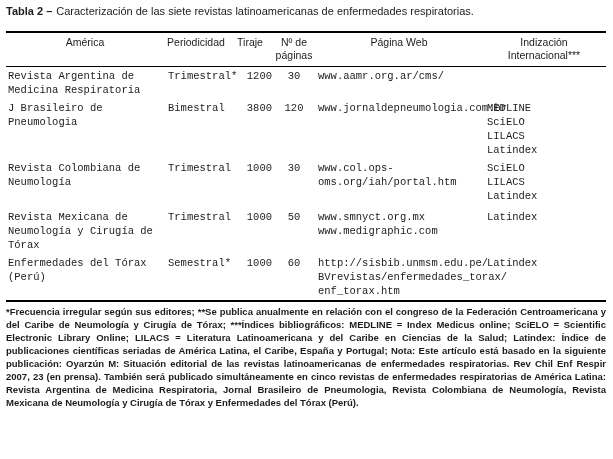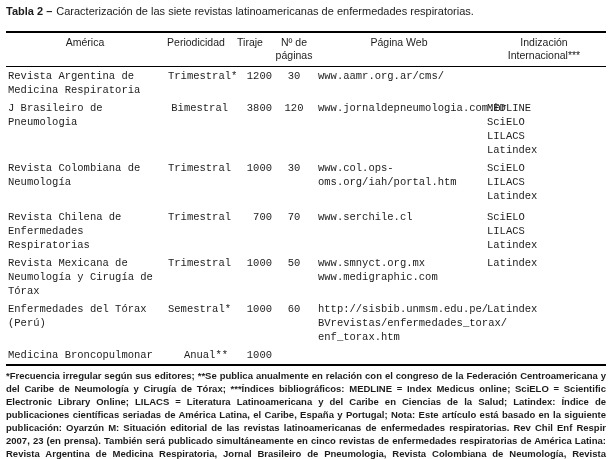"Trimestral*" td.a-period { text-align: right -> left }
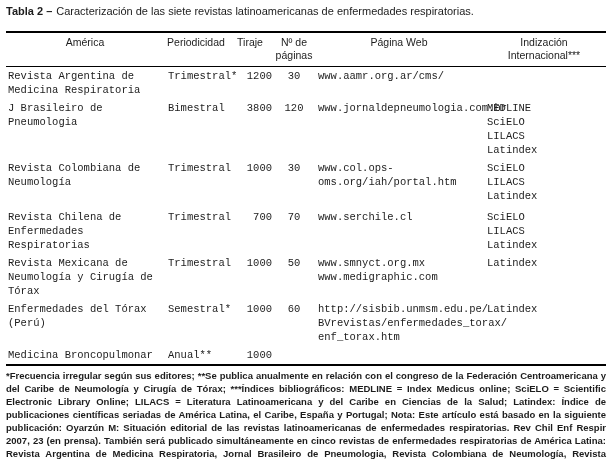"Revista Chilena de" tr { html: <tr> <td>Revista Chilena de Enfermedades Respiratorias</td> <td>Trimestral</td> <td>700</td> <td>70</td> <td>www.serchile.cl</td> <td>SciELO LILACS Latindex</td> </tr> -> none }
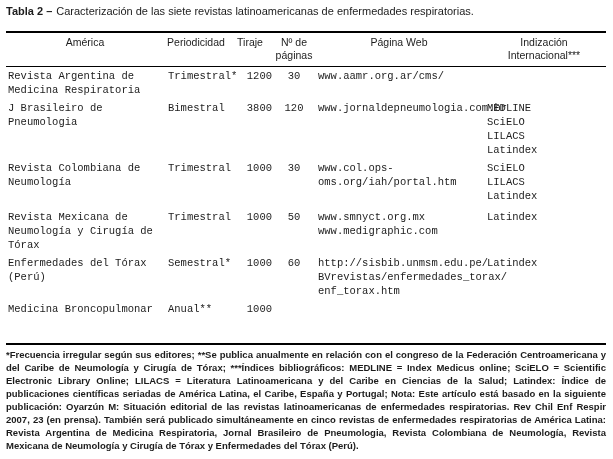"Medicina Broncopulmonar" tr { html: <tr> <td>Medicina Broncopulmonar</td> <td>Anual**</td> <td>1000</td> <td></td> <td></td> <td></td> </tr> -> none }
